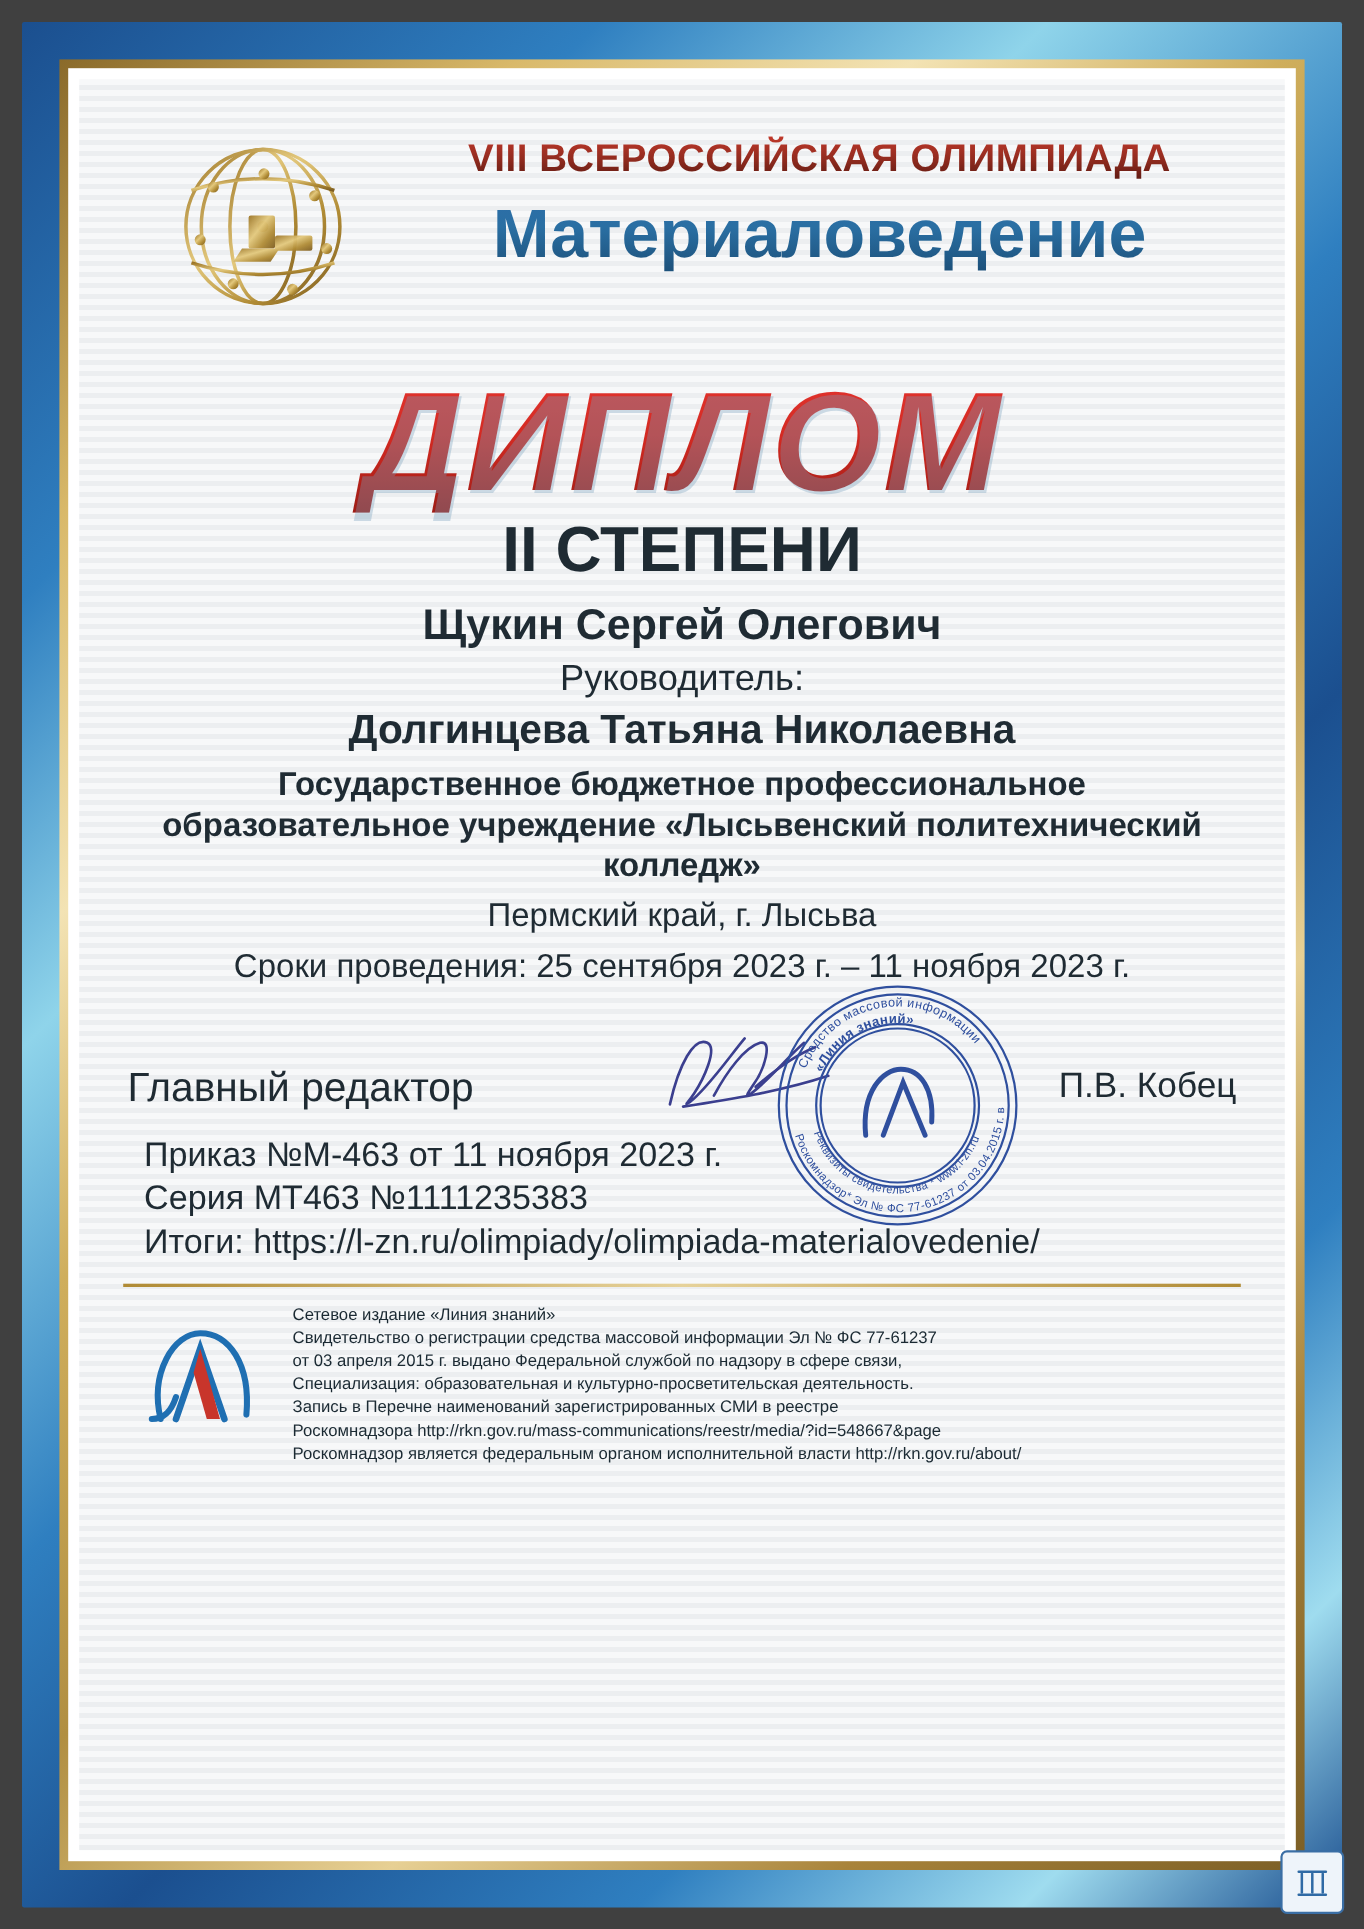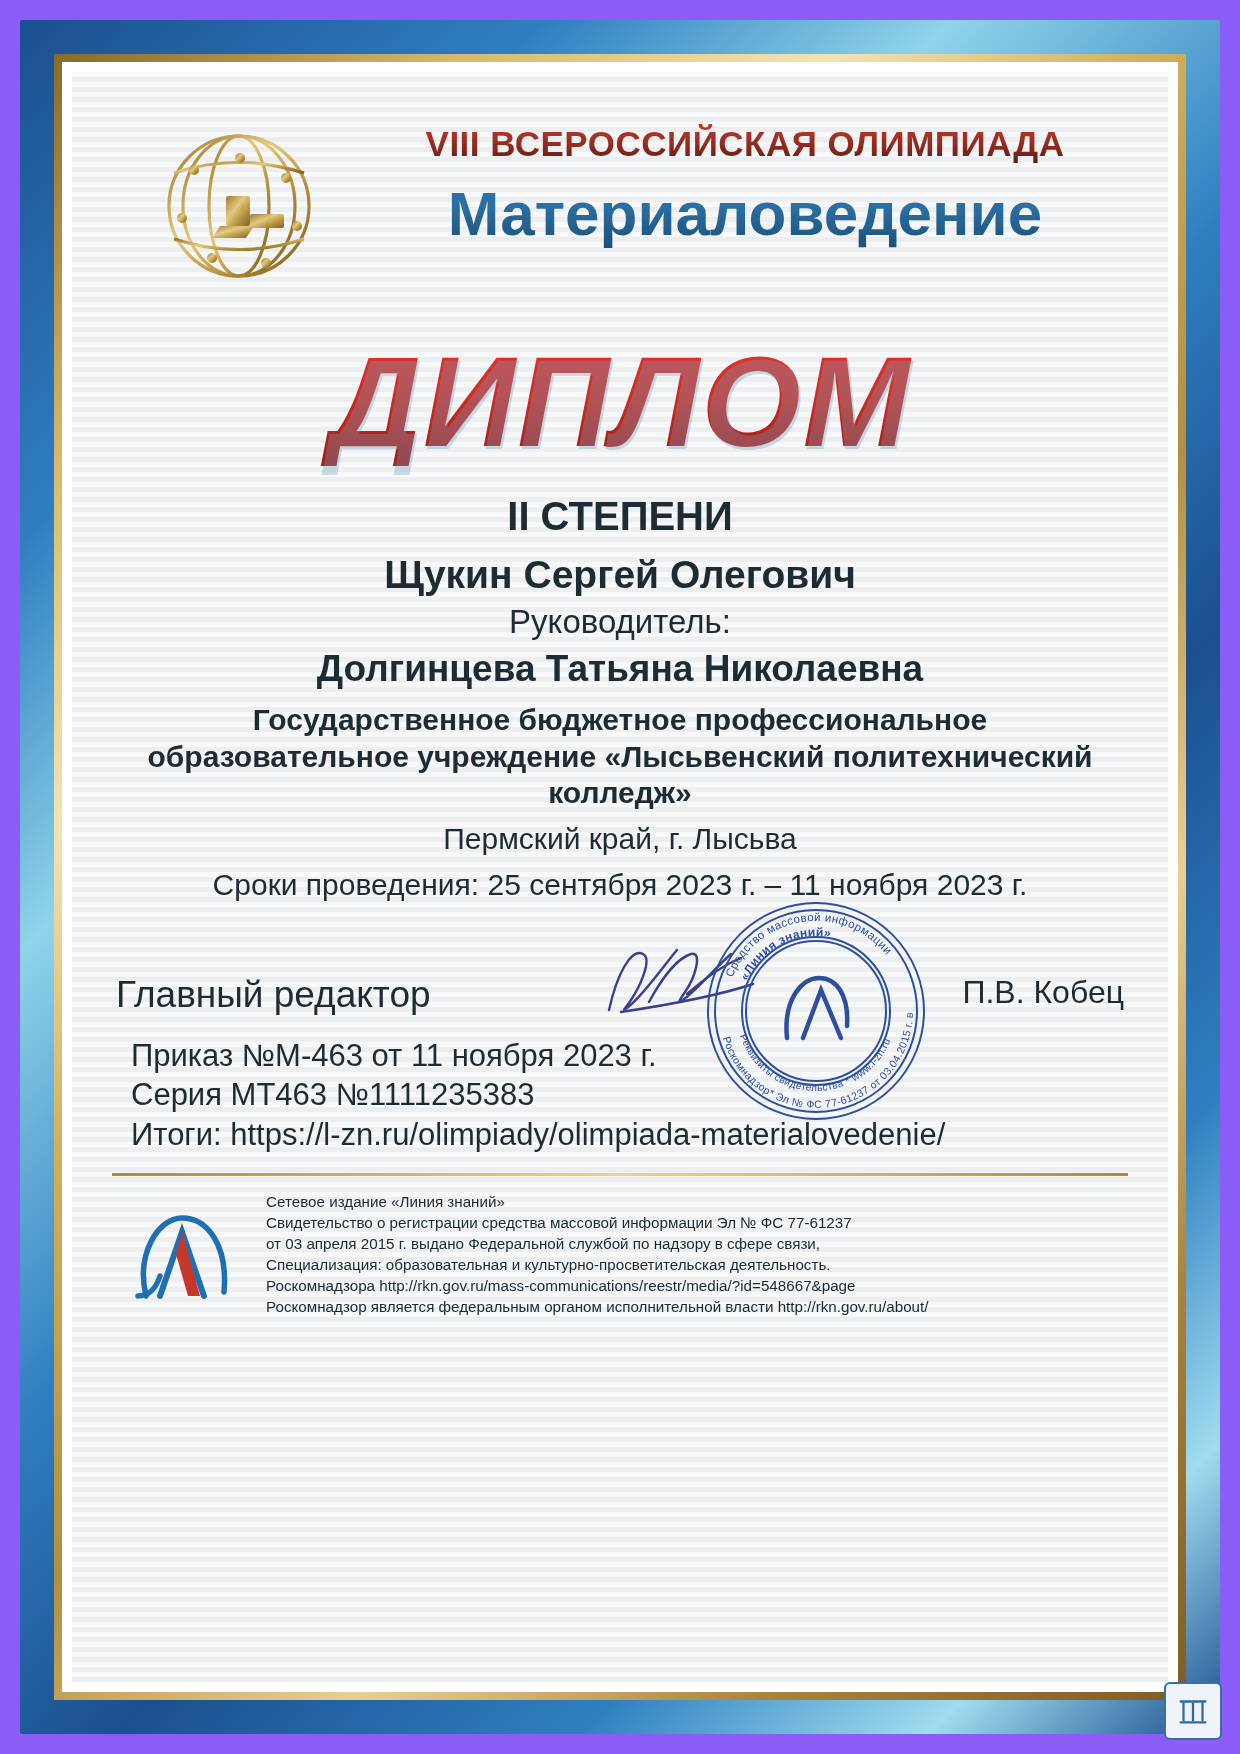"VIII ВСЕРОССИЙСКАЯ ОЛИМПИАДА" .page { background: #8b5cf6 -> #404040 }
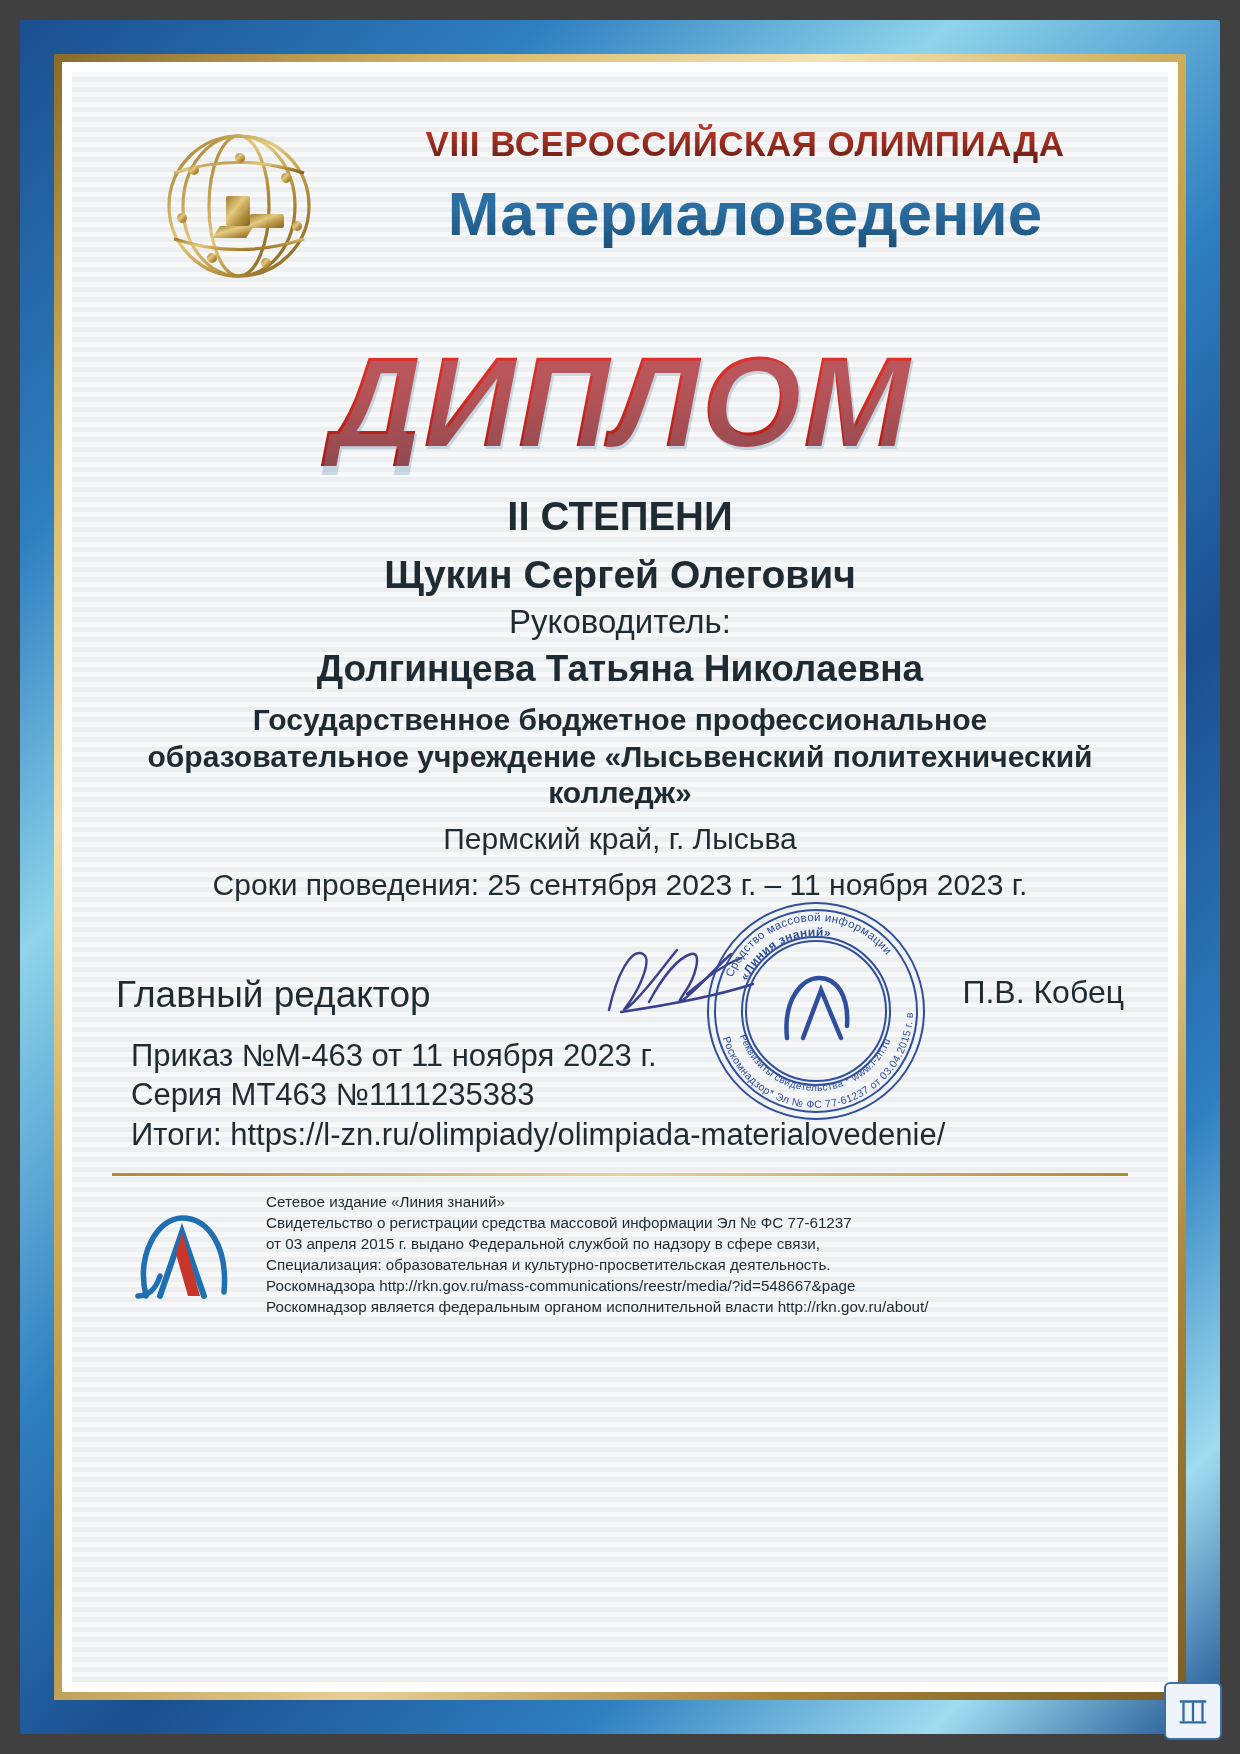"II СТЕПЕНИ" .degree { font-size: 40px -> 58px; margin-top: 28px -> none }
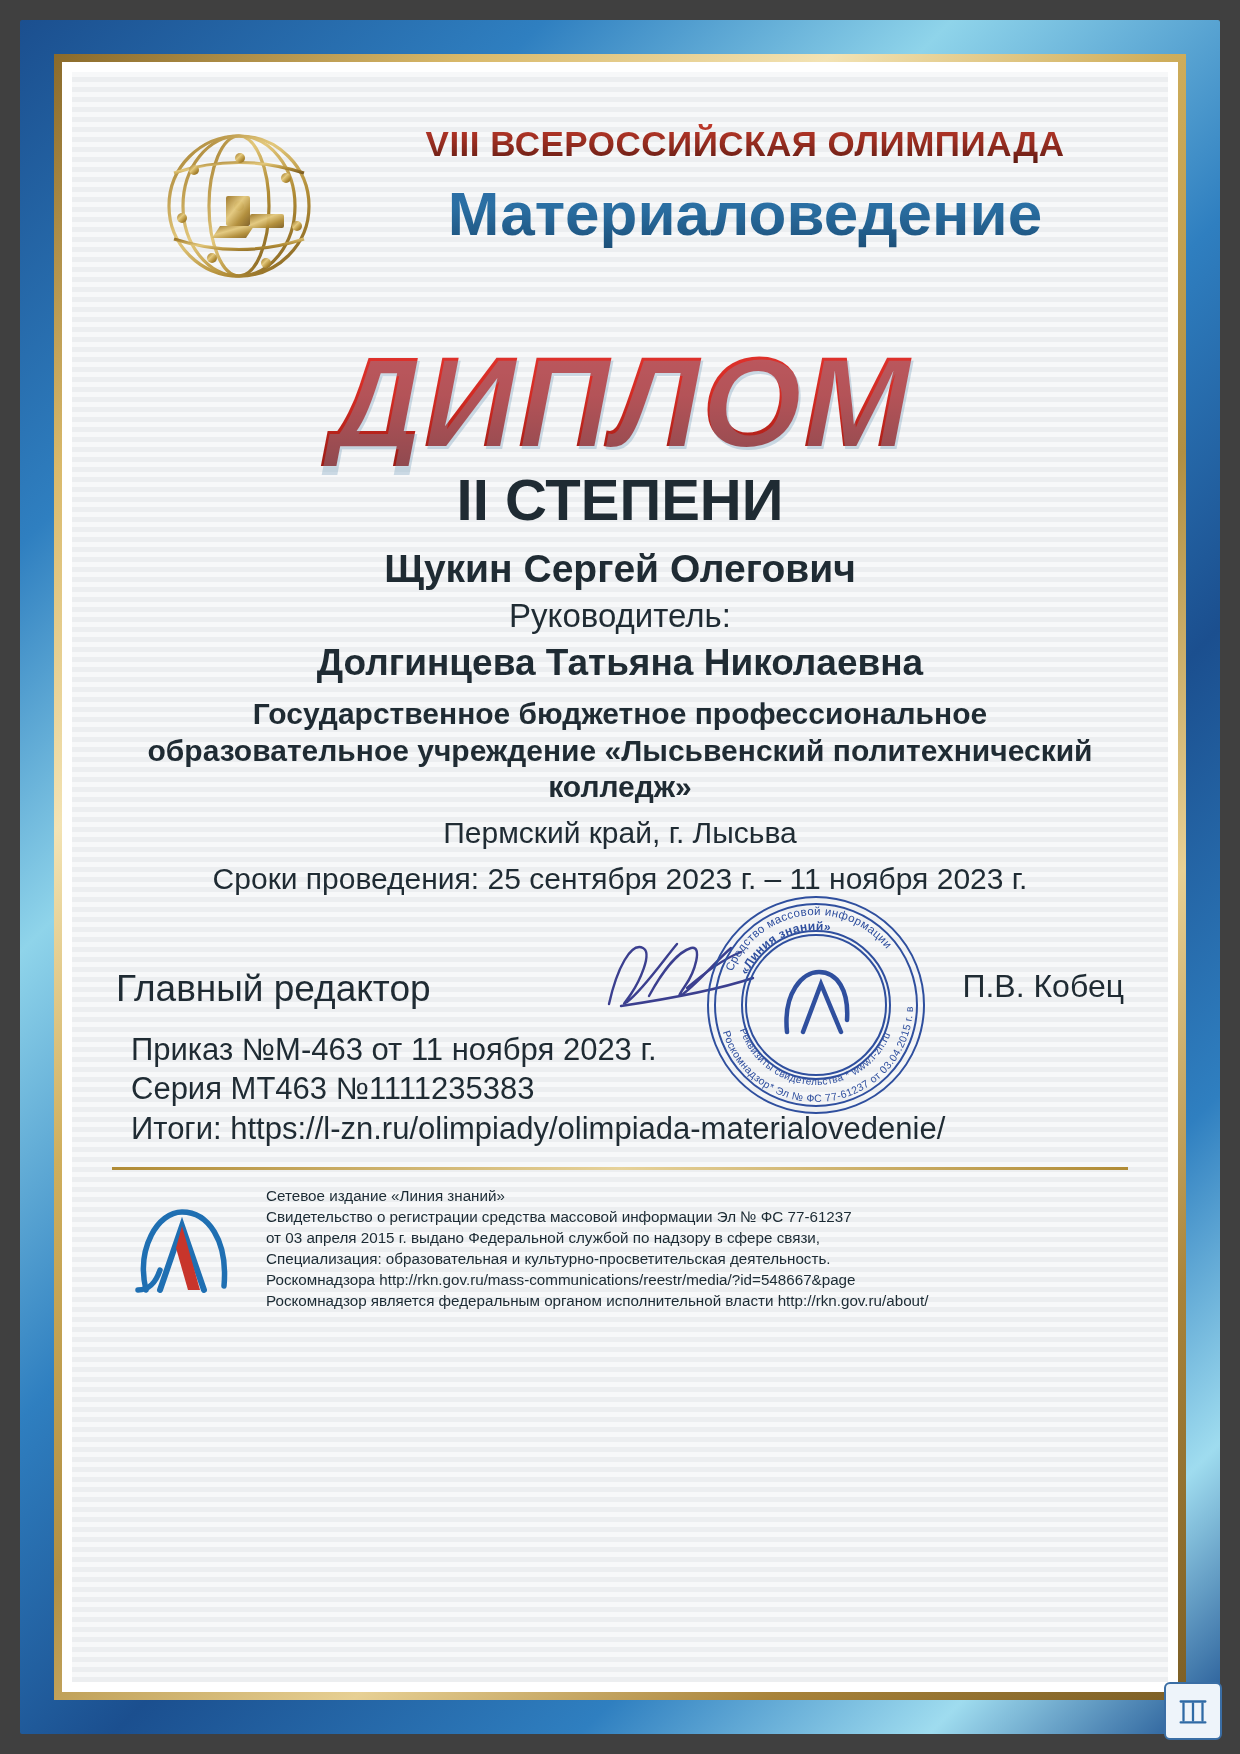"Запись в Перечне наименований" div { html: none -> <div>Запись в Перечне наименований зарегистрированных СМИ в реестре</div> }
